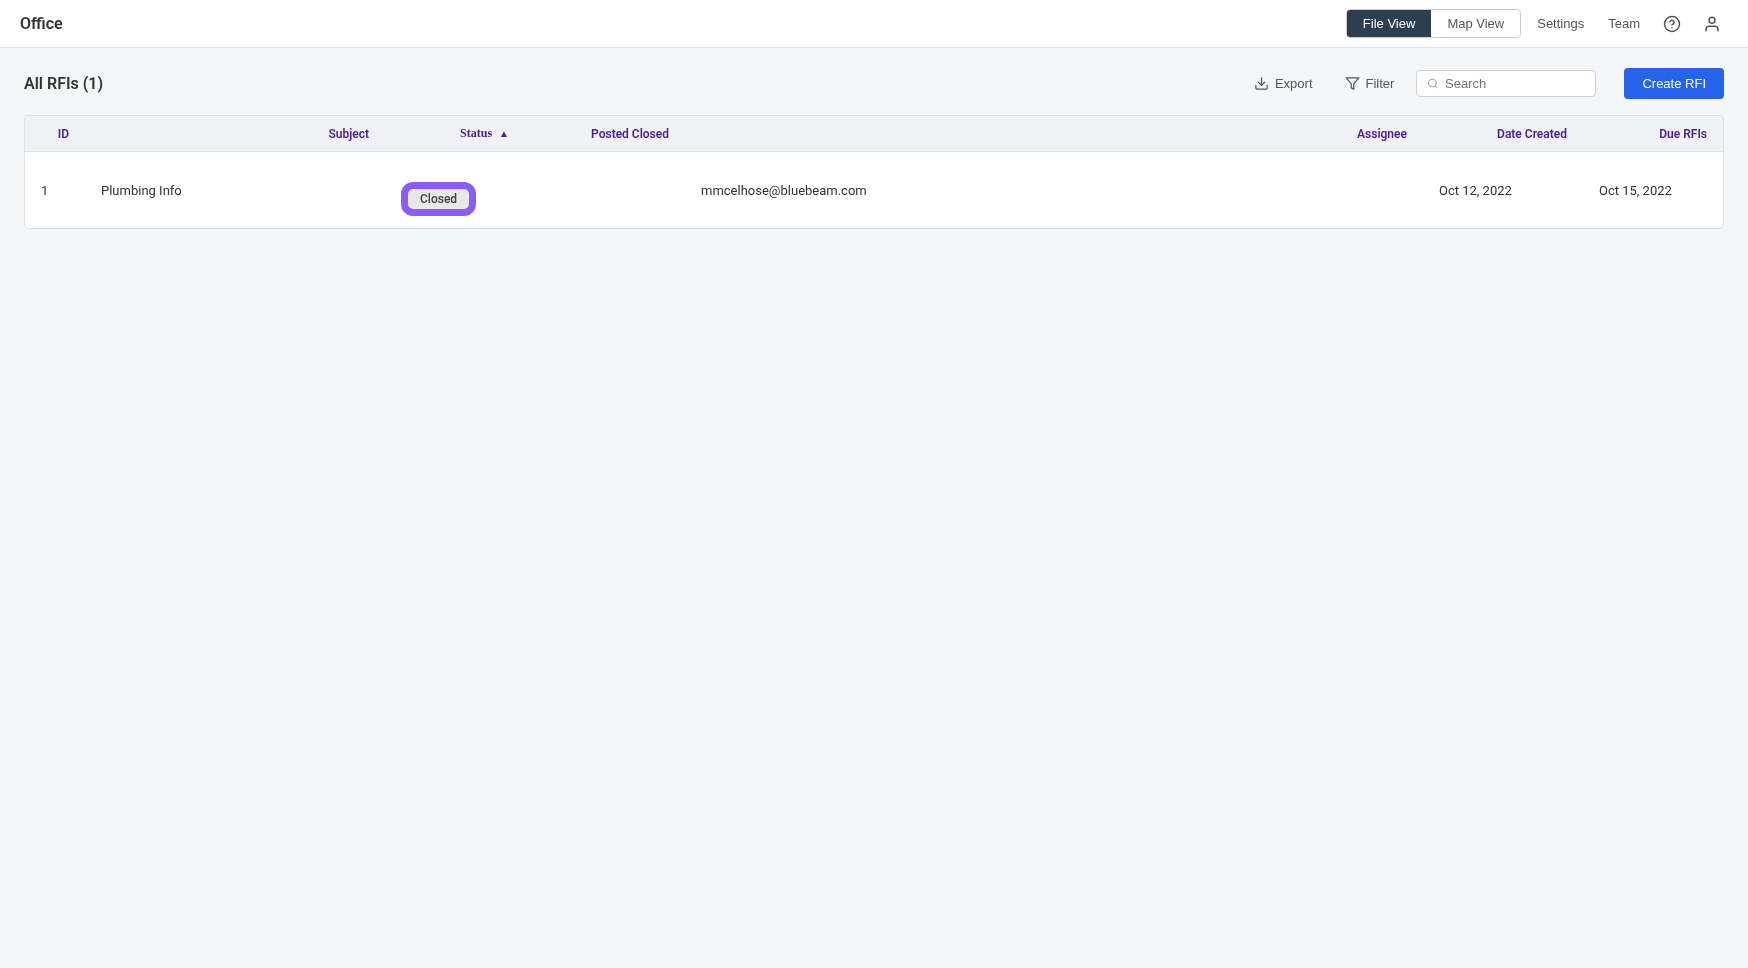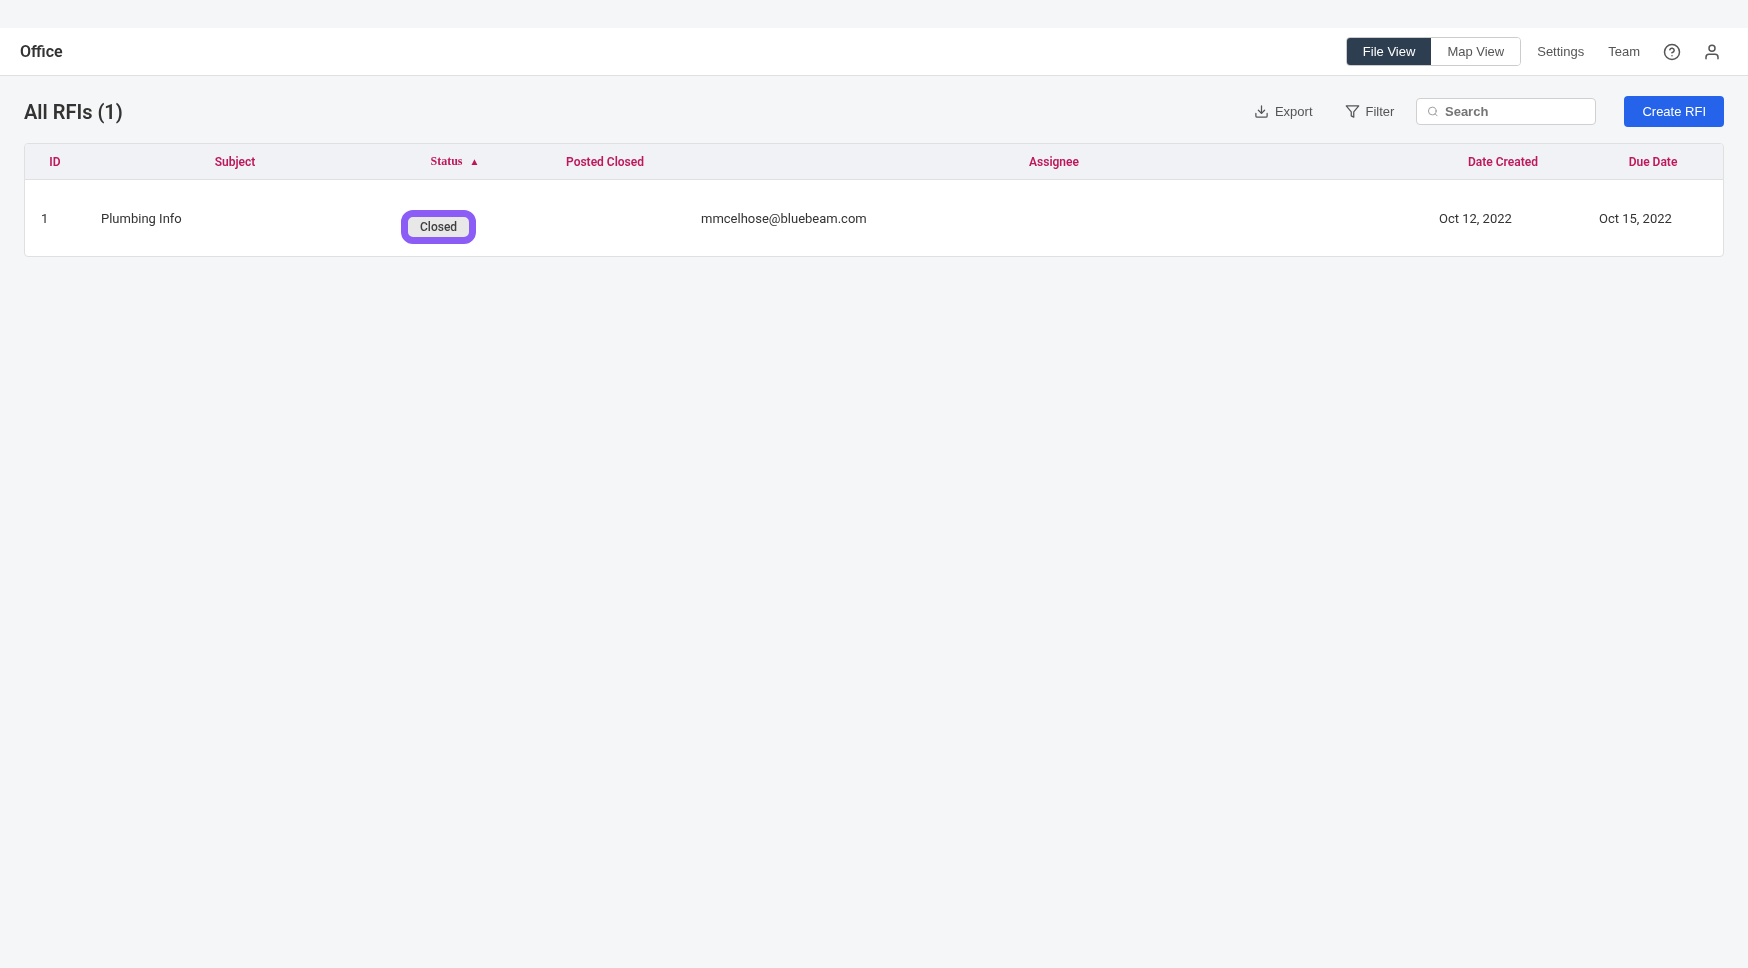"Office" .top-nav { margin-top: 28px -> none }
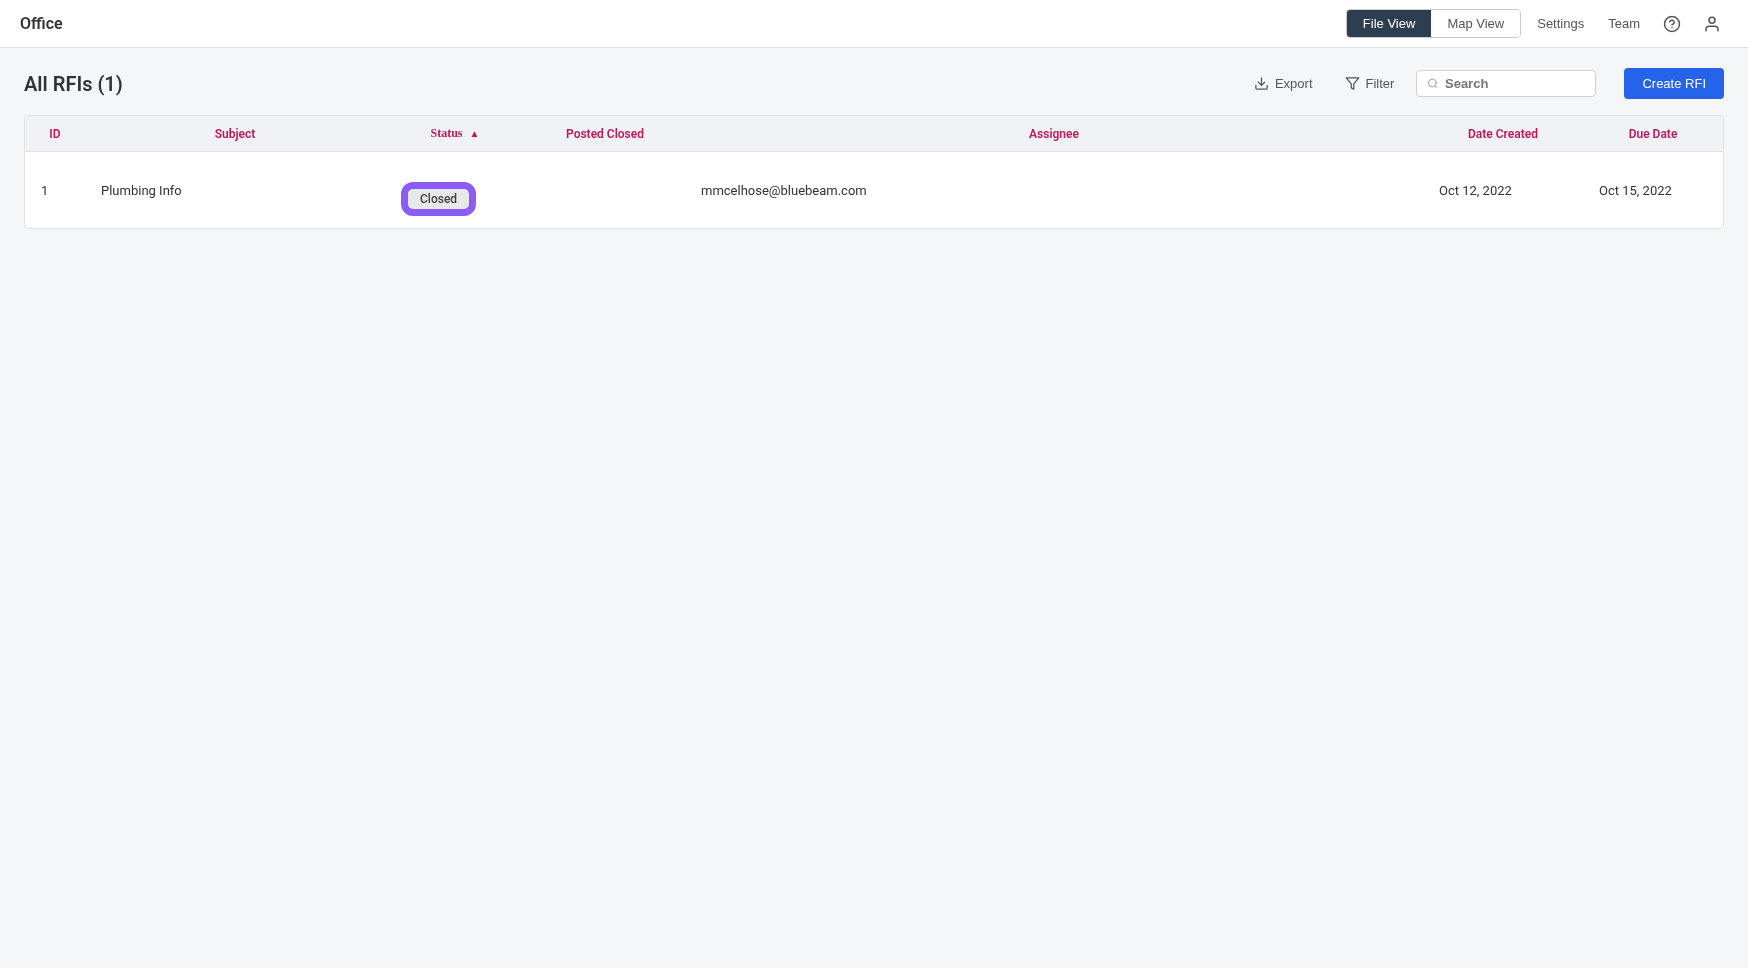"All RFIs (1)" .page-title { font-size: 20px -> 16px }
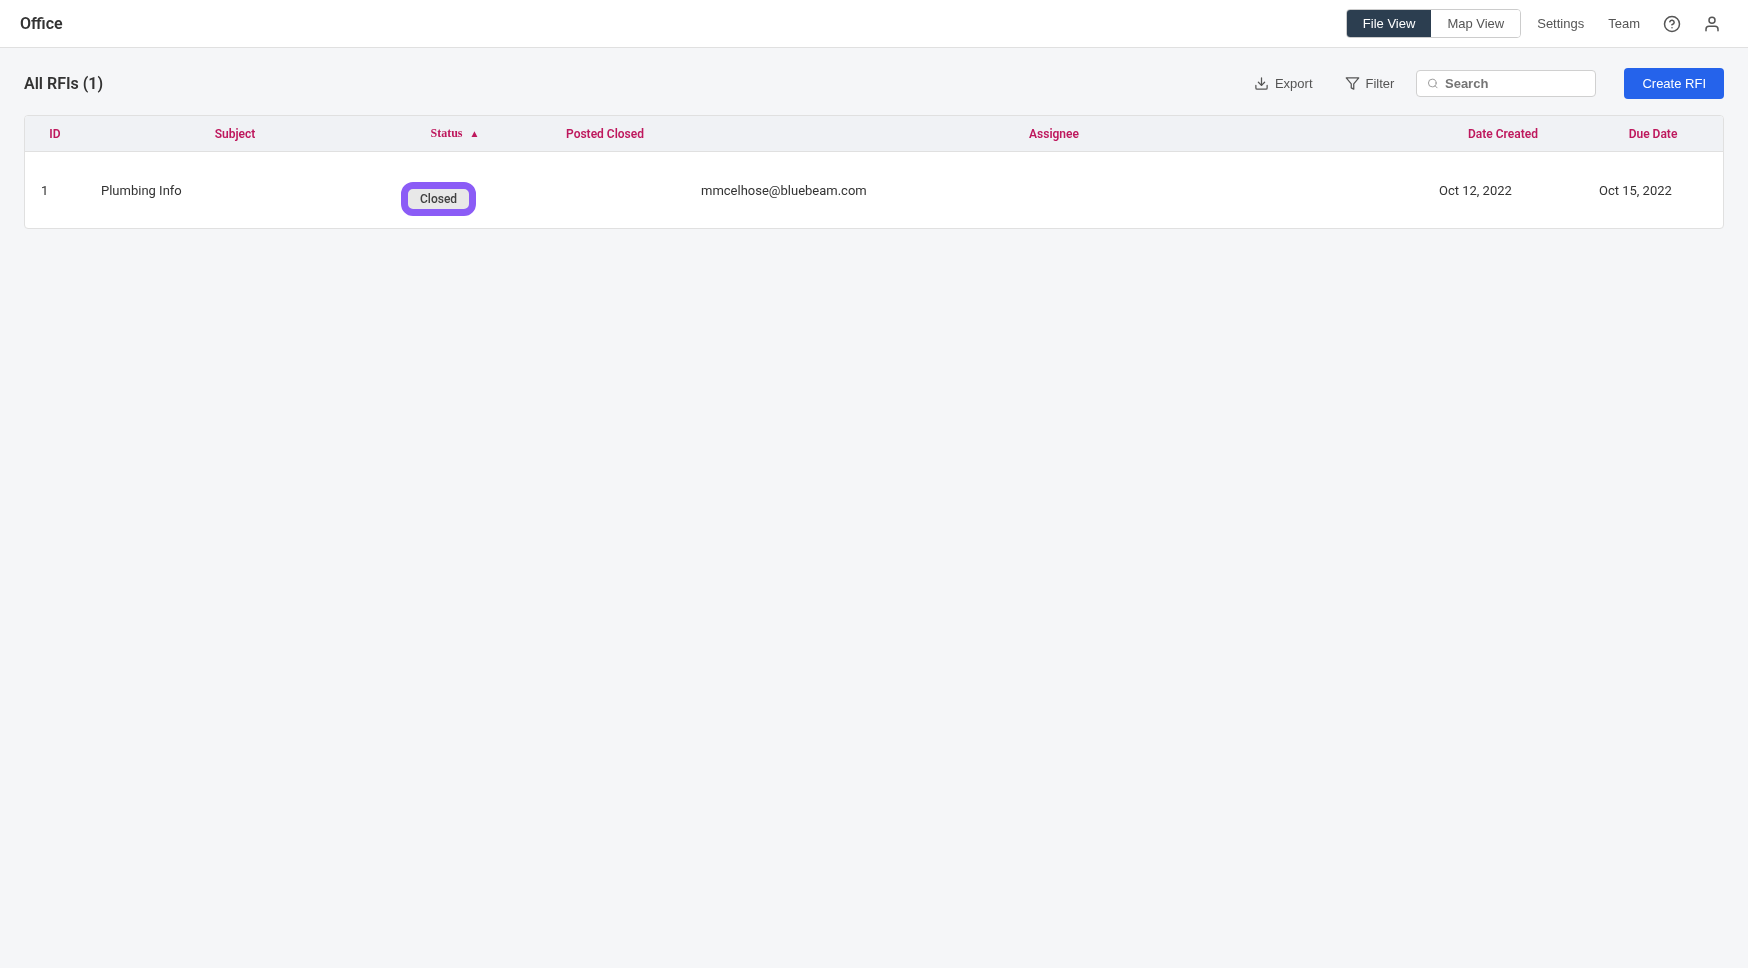"Search" .search-box input { font-weight: bold -> none }
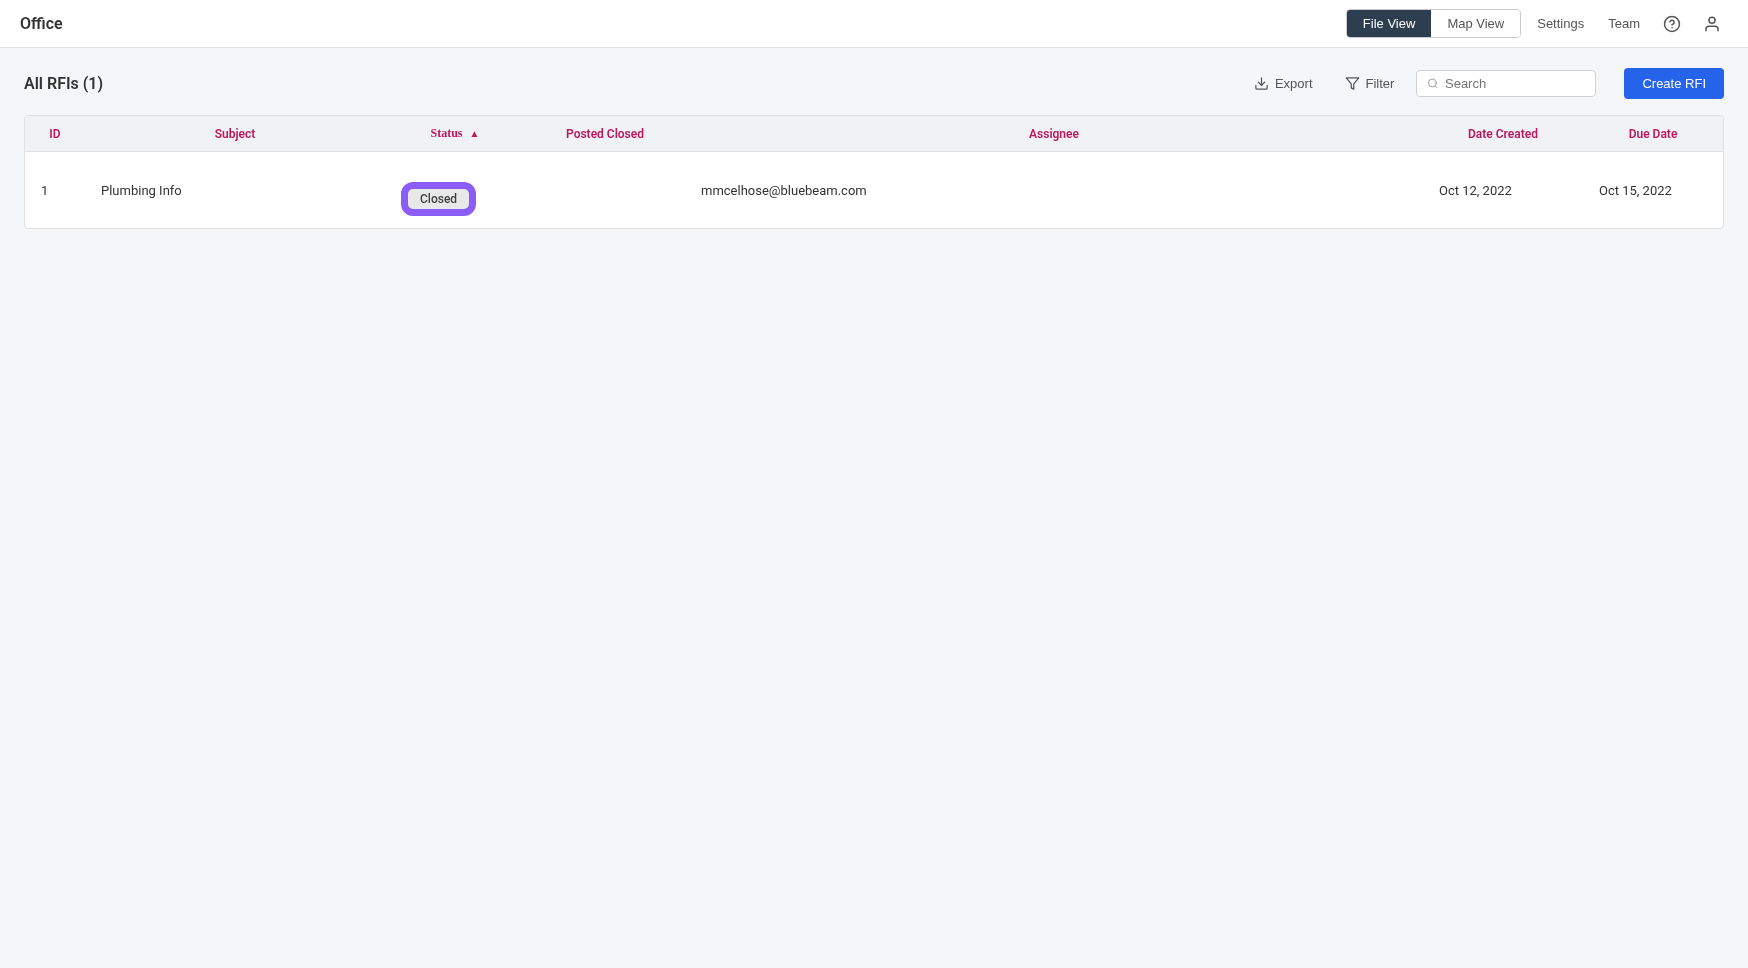"ID" th { color: #be185d -> #4c1d95; text-align: center -> right }
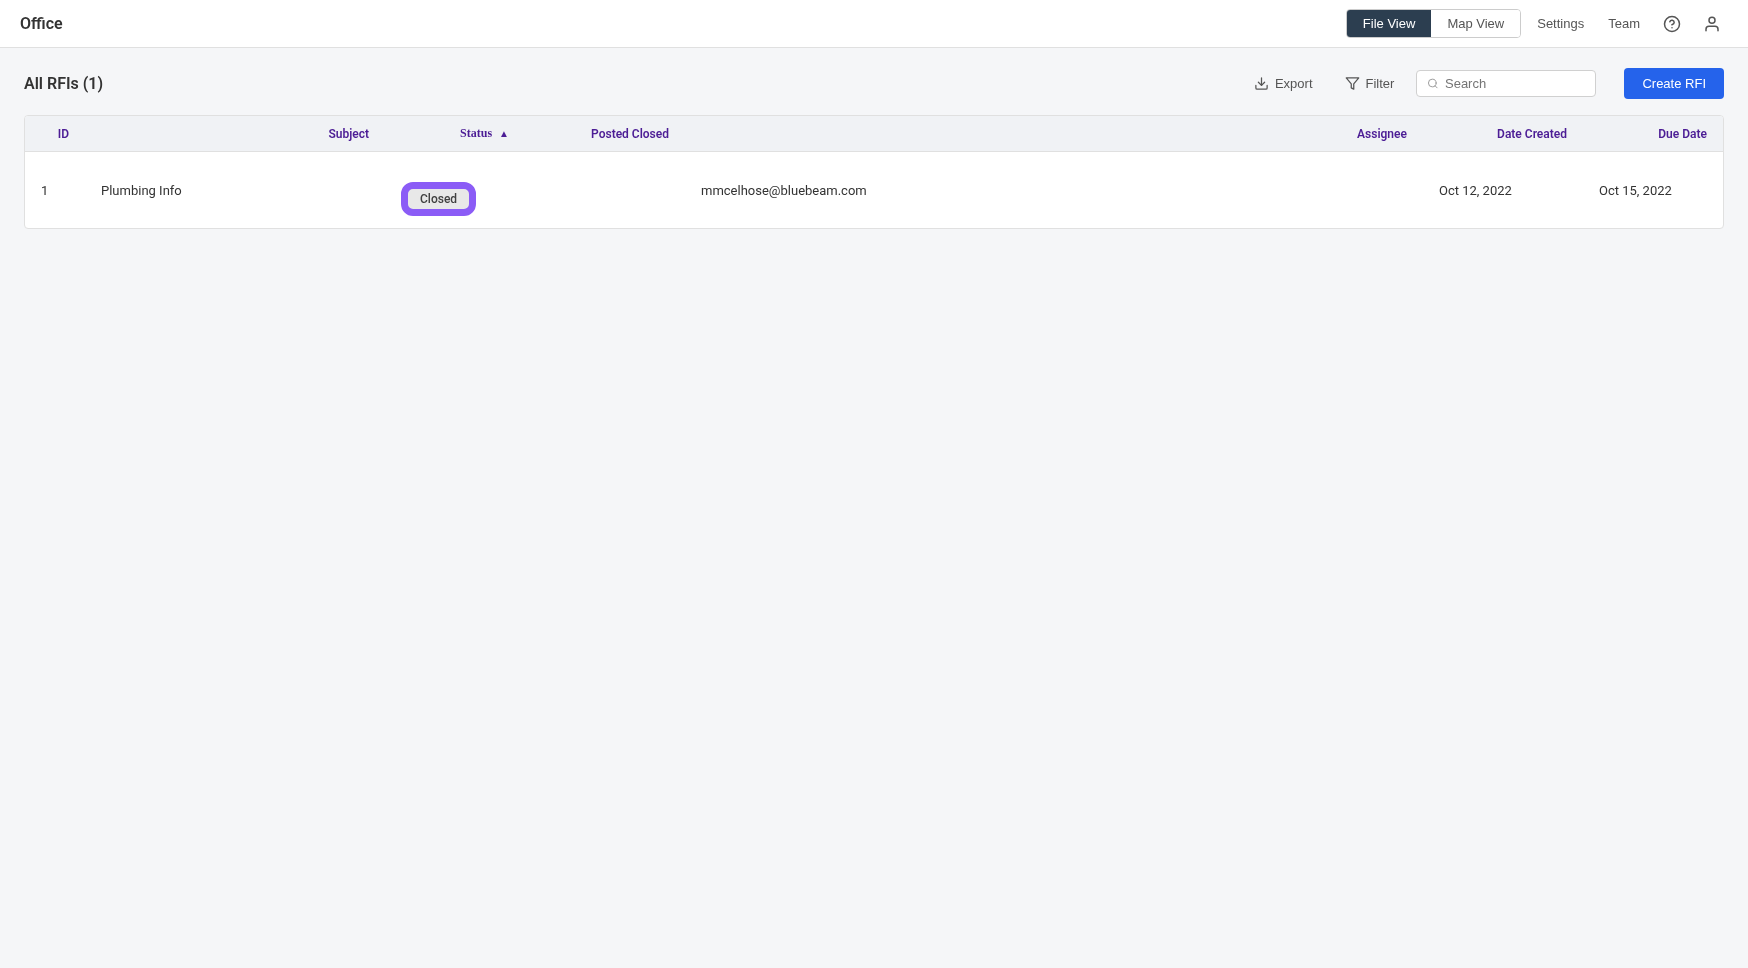"Due Date" span { text: Date -> RFIs }
